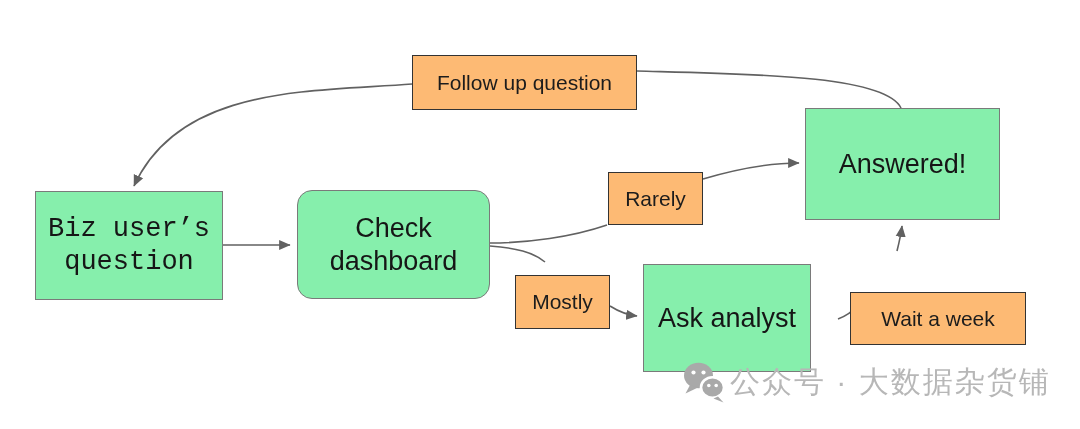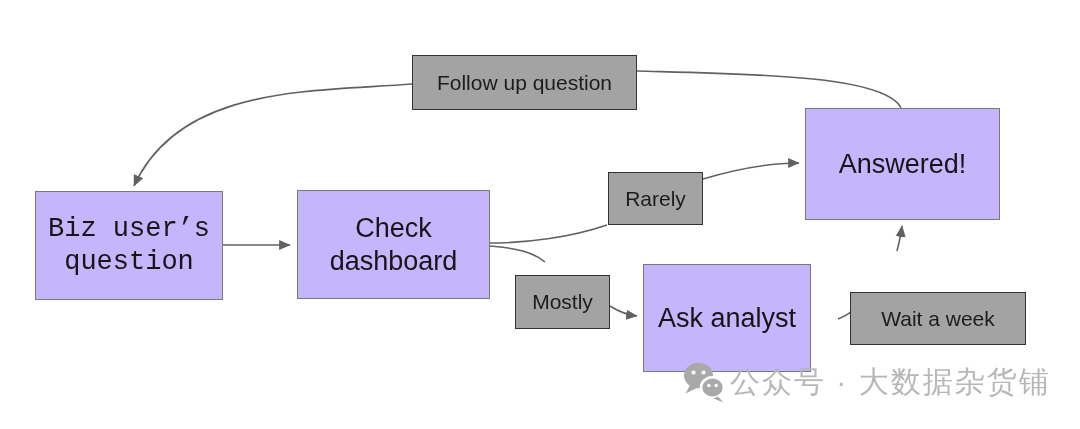"Follow up question" .edge-label { background: #a3a3a3 -> #fdba74 }
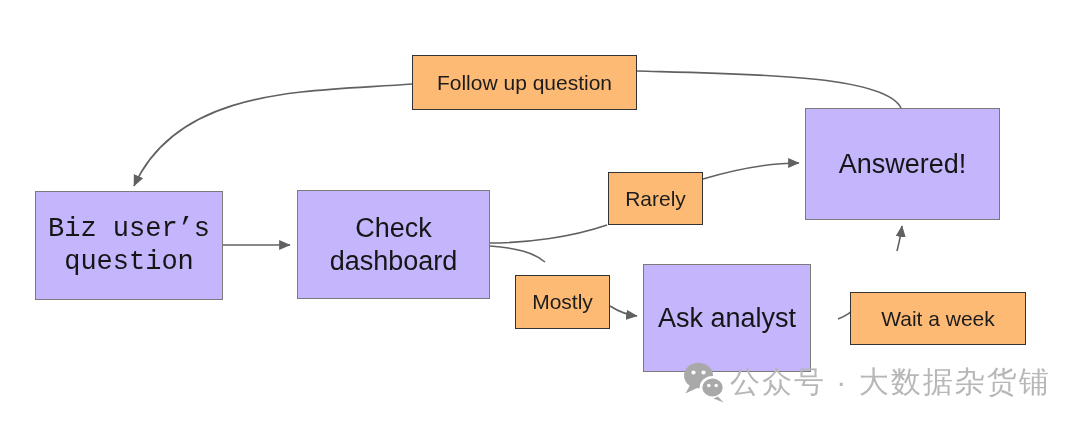"Answered!" .node { background: #c4b5fd -> #86efac }
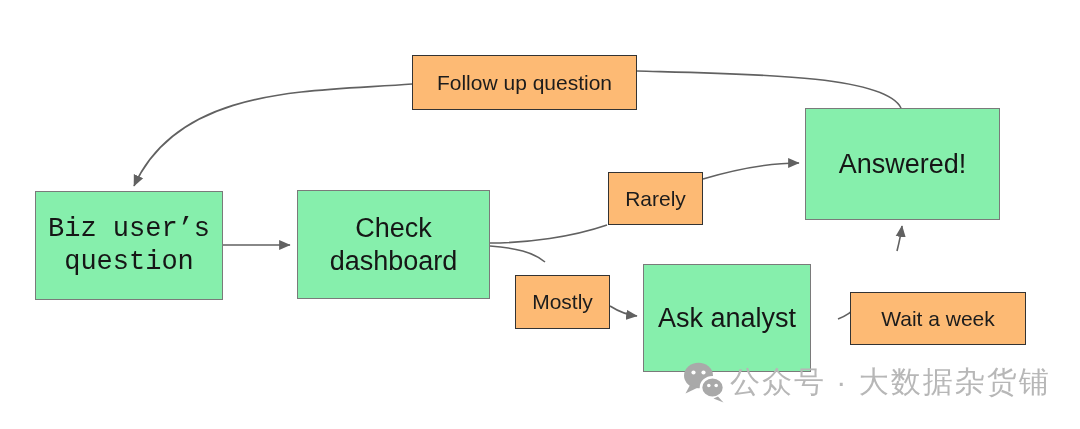"Check dashboard" #node-check { border-radius: none -> 15px }
